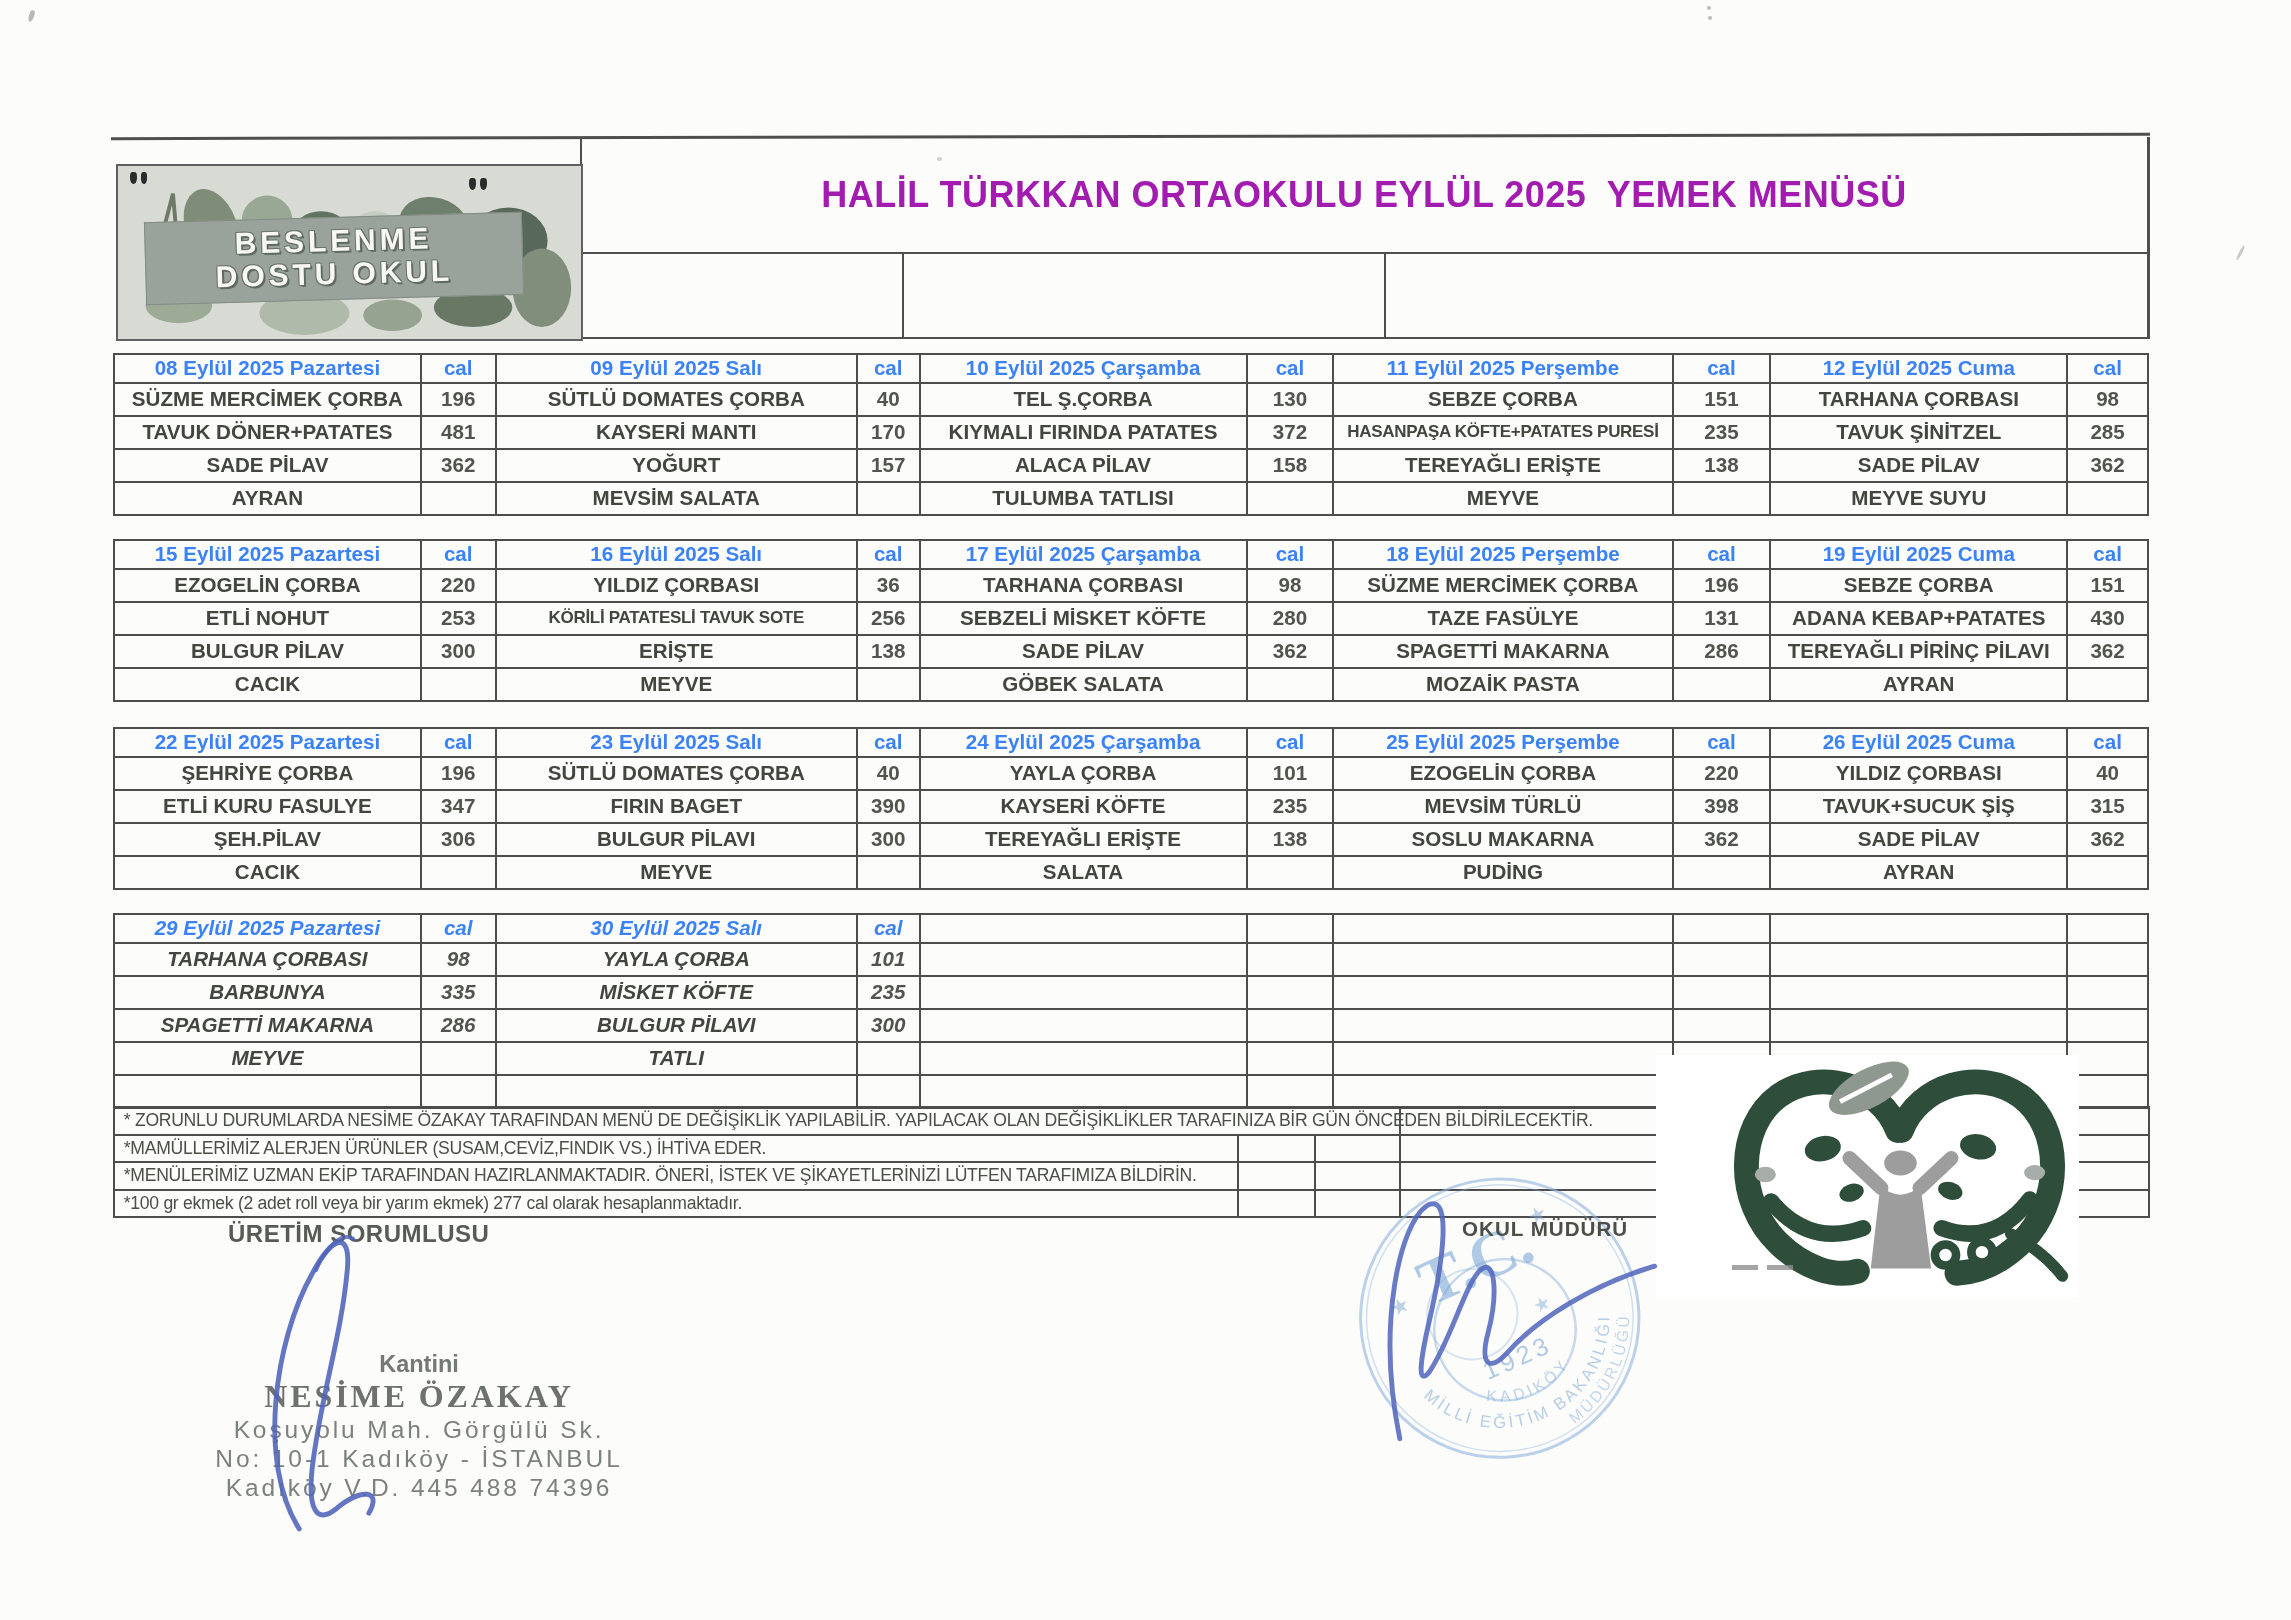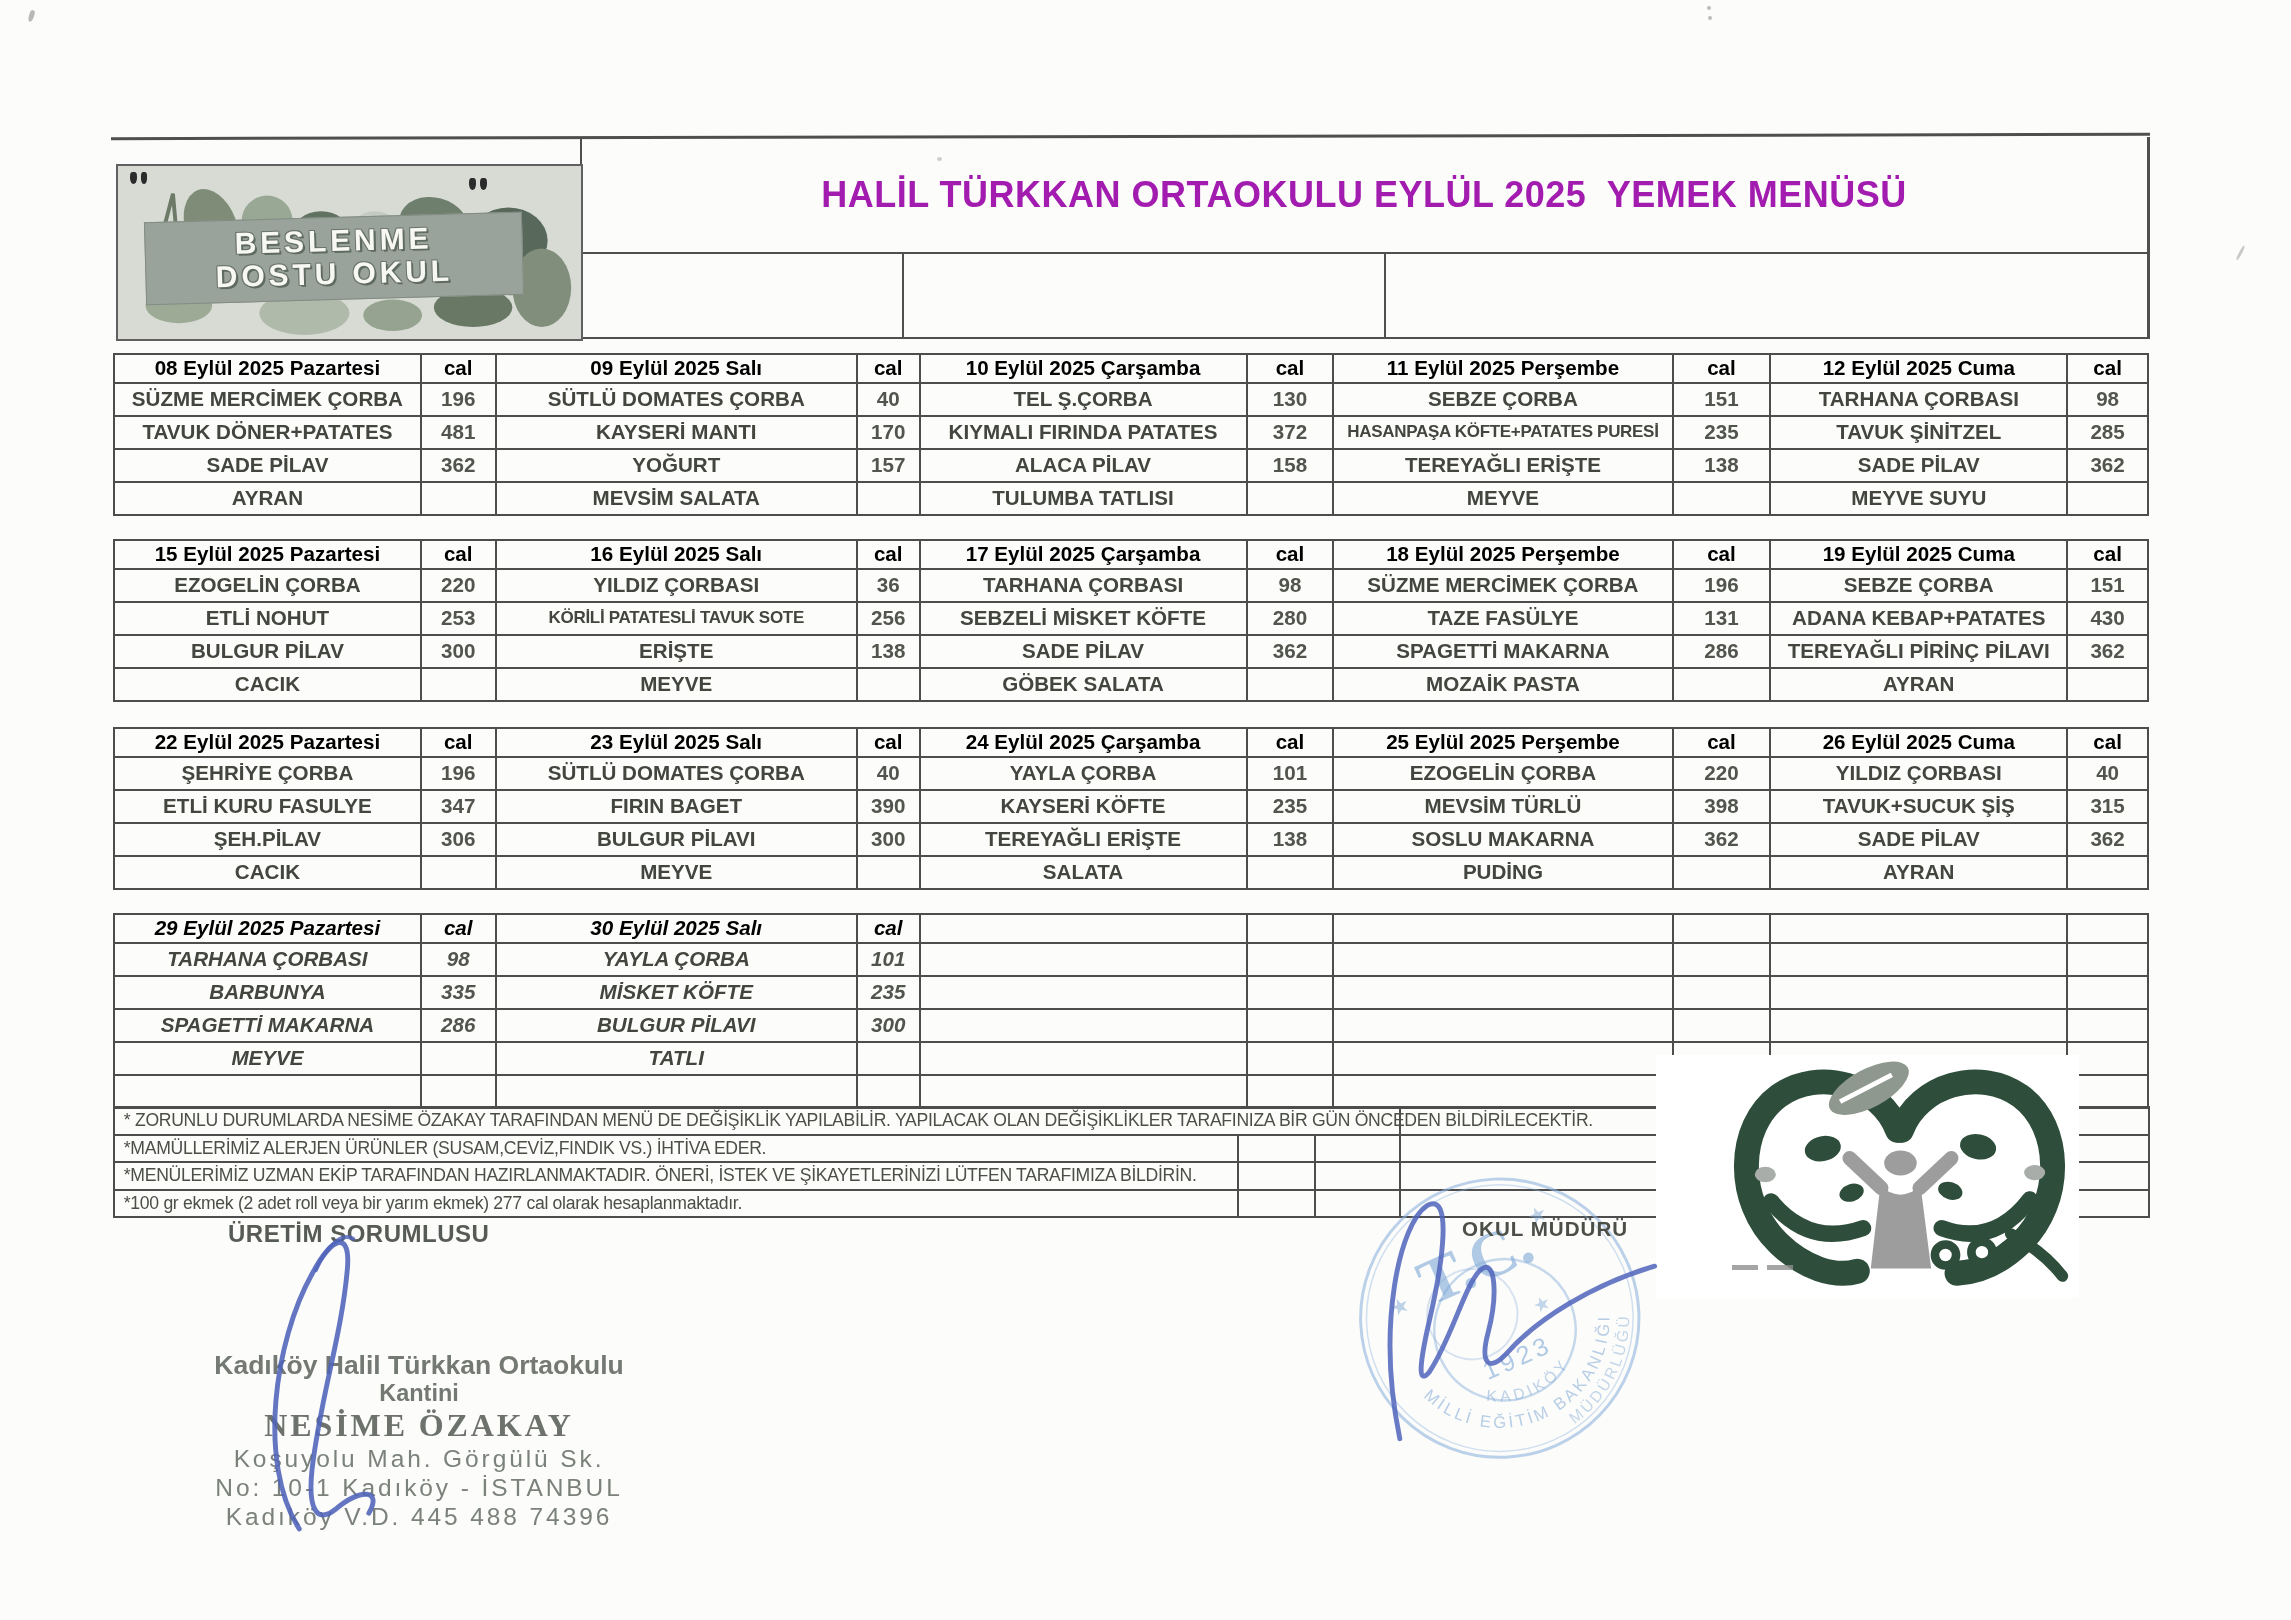"08 Eylül 2025 Pazartesi" table.week tr.hdr td { color: #000000 -> #3b82f6 }
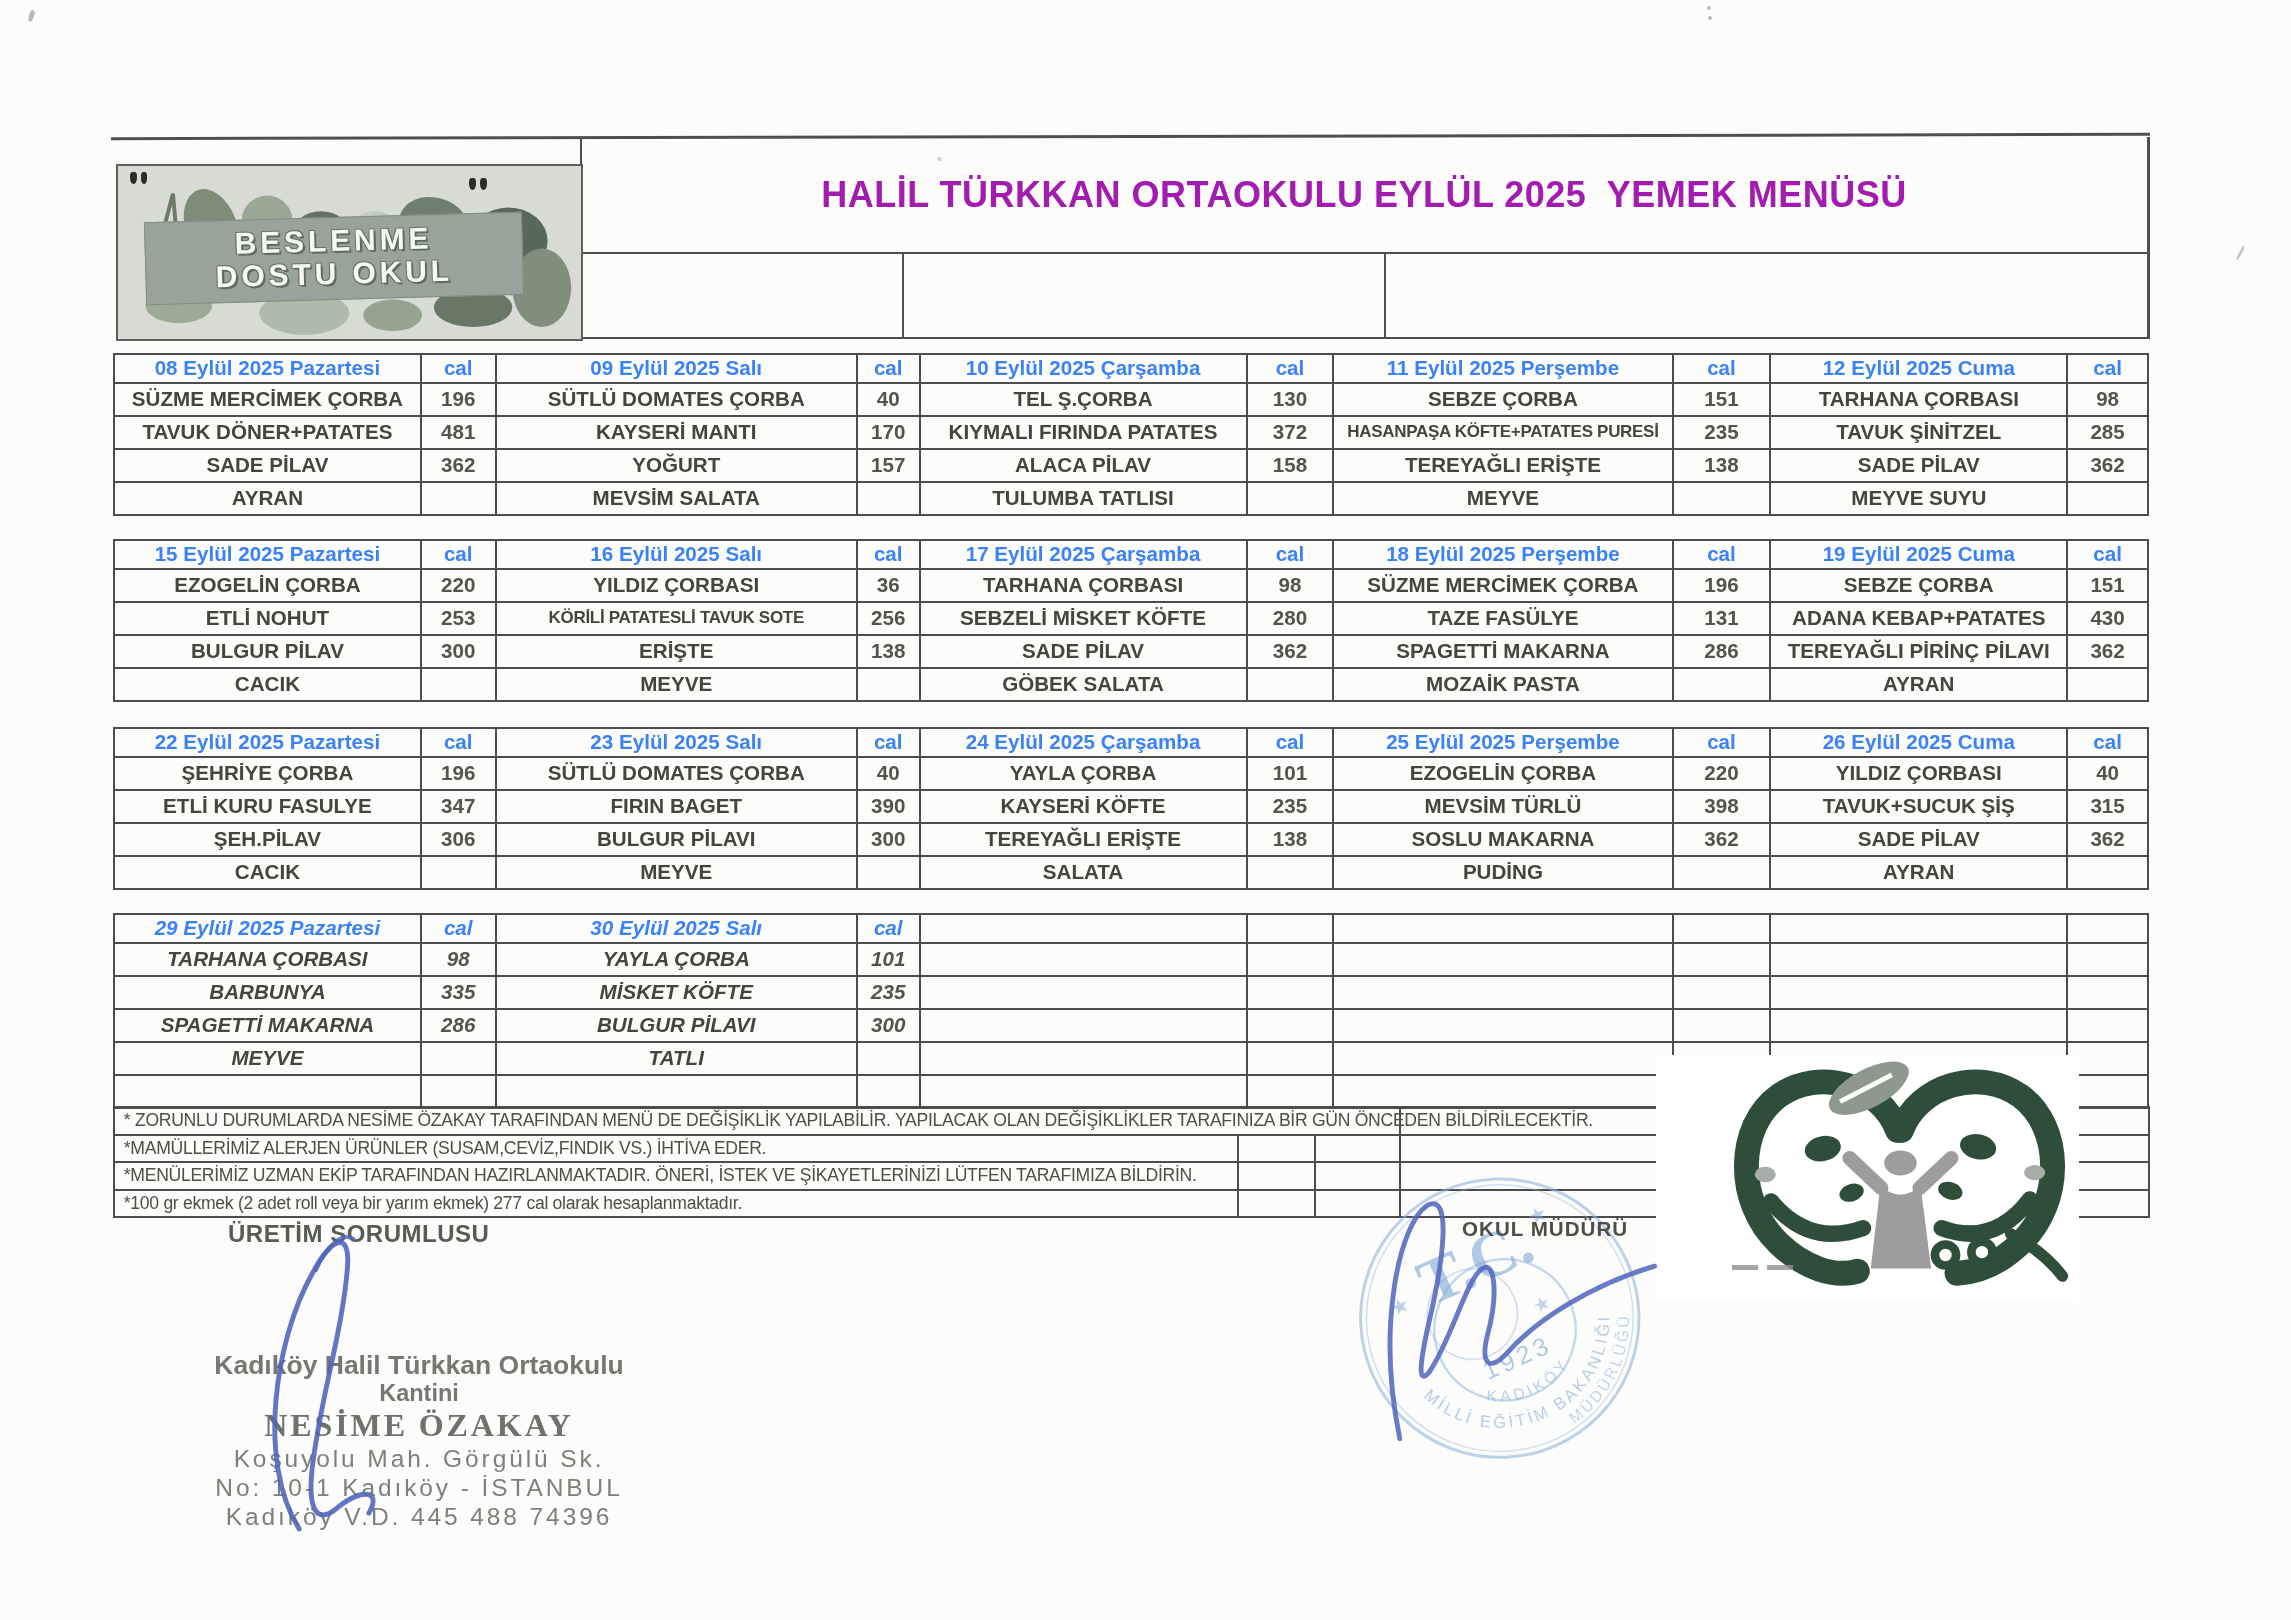"Kadıköy Halil Türkkan Ortaokulu" div.sline { html: <div>Kadıköy Halil Türkkan Ortaokulu</div> -> none }
